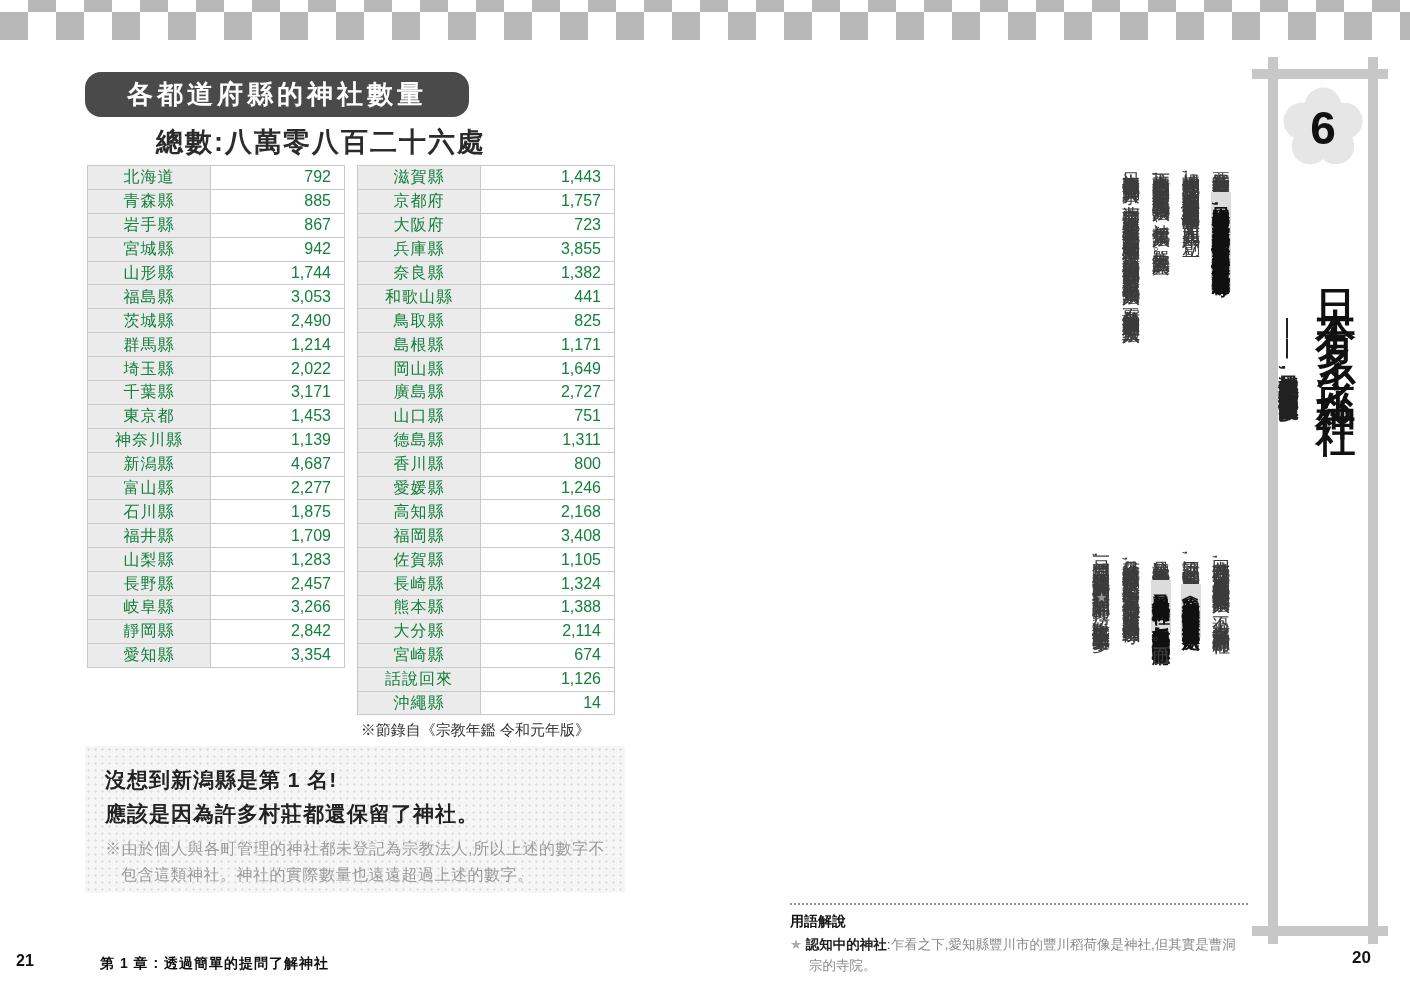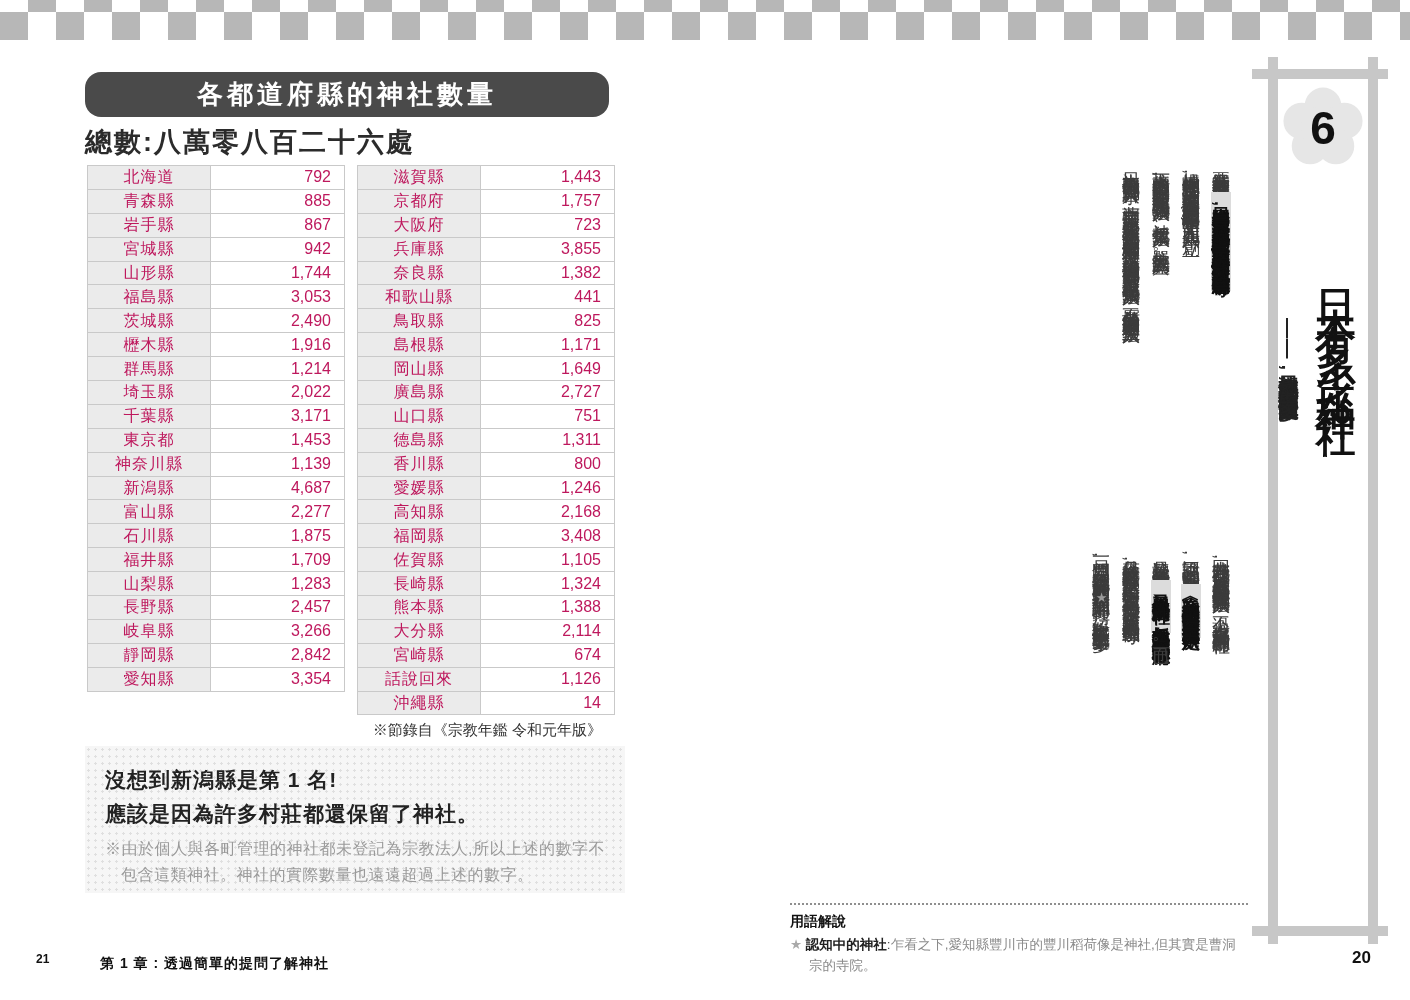"各都道府縣的神社數量" .banner { width: 524px -> 384px }
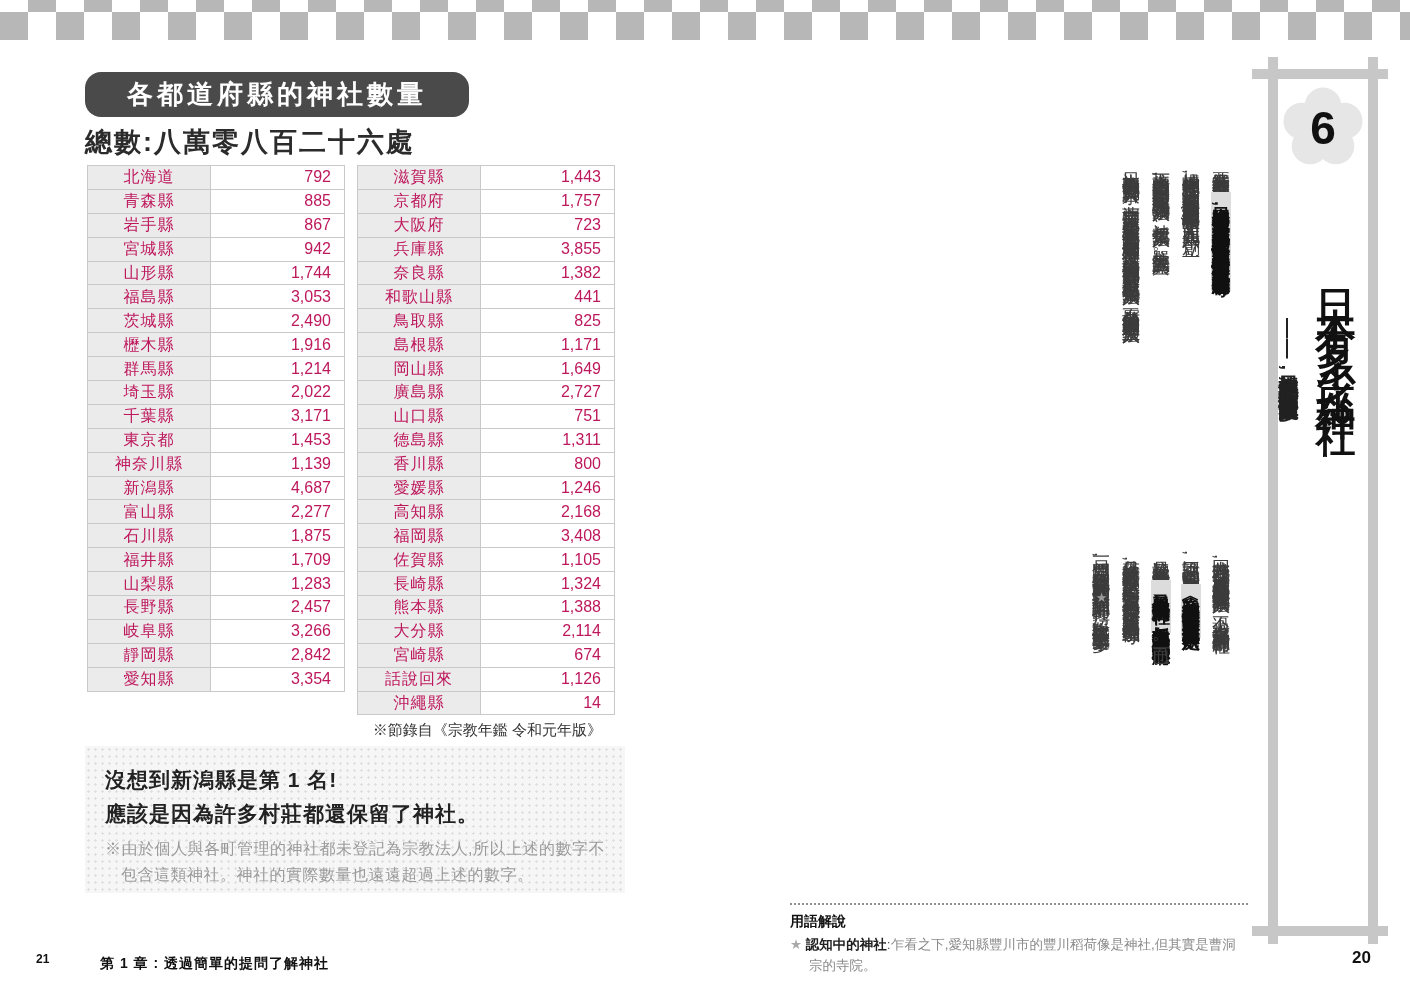"總數:八萬零八百二十六處" .total { text-align: none -> center }
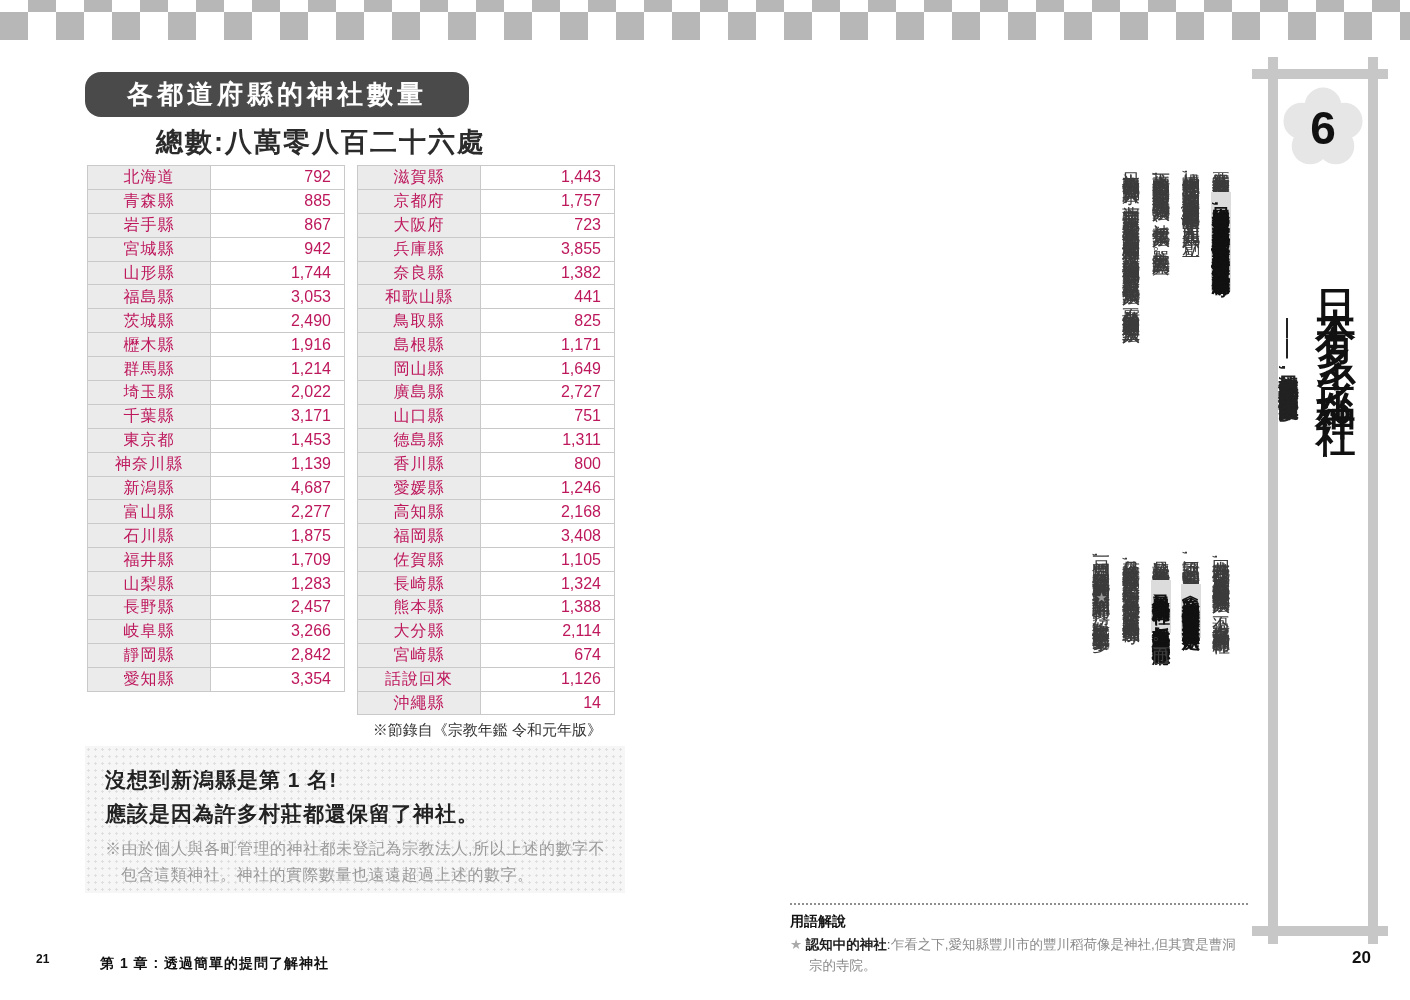"北海道" table.ptable { color: #be185d -> #15803d }
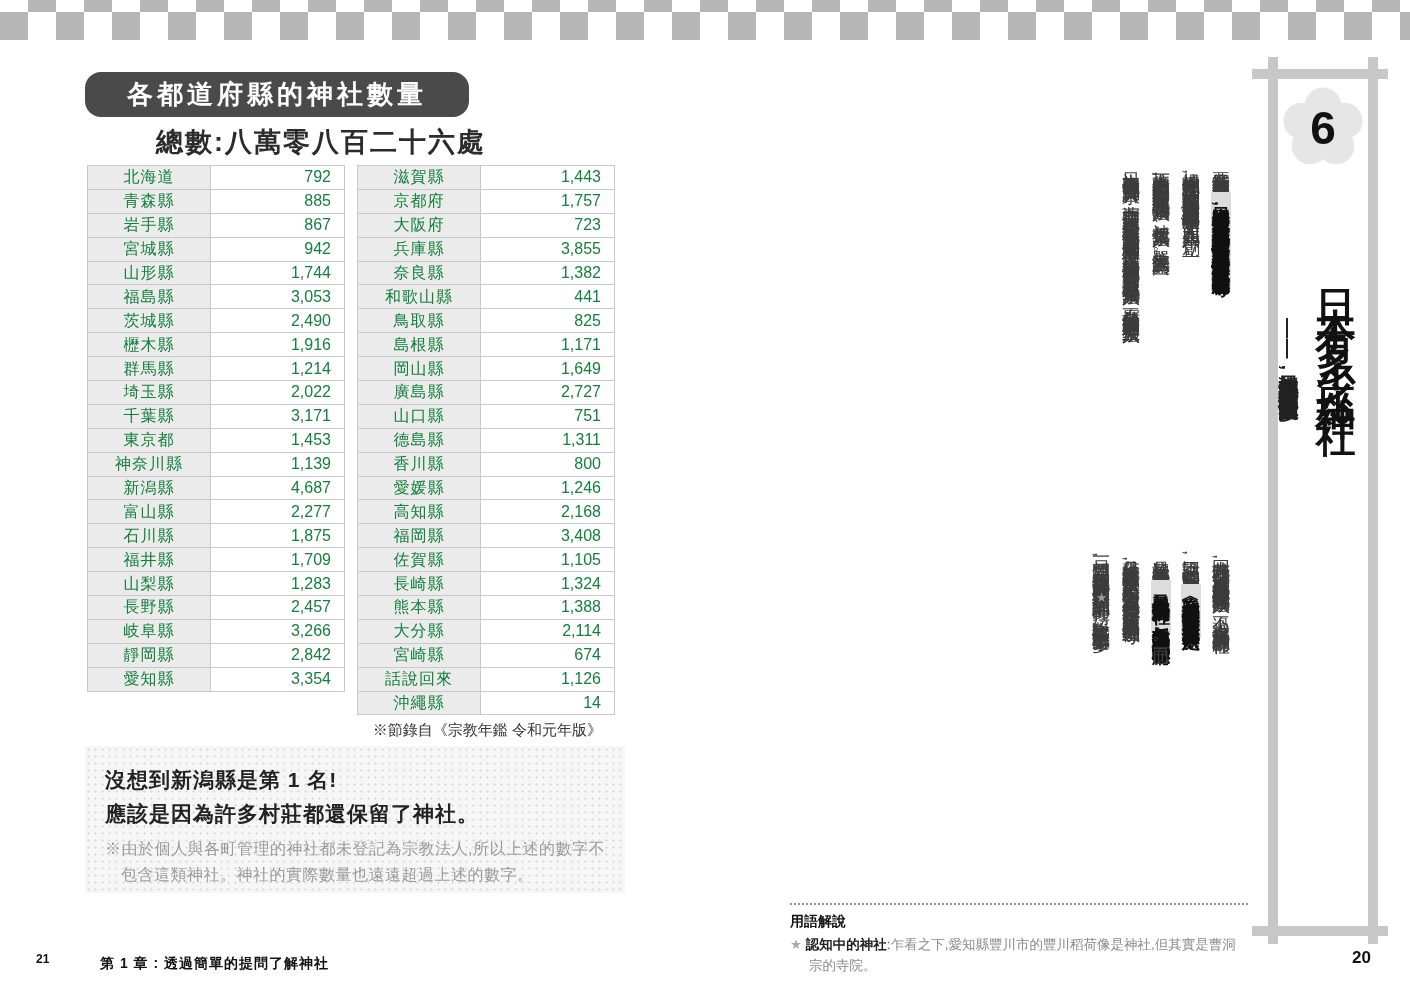"櫪木縣" tr { html: <tr> <td>櫪木縣</td> <td>1,916</td> </tr> -> none }
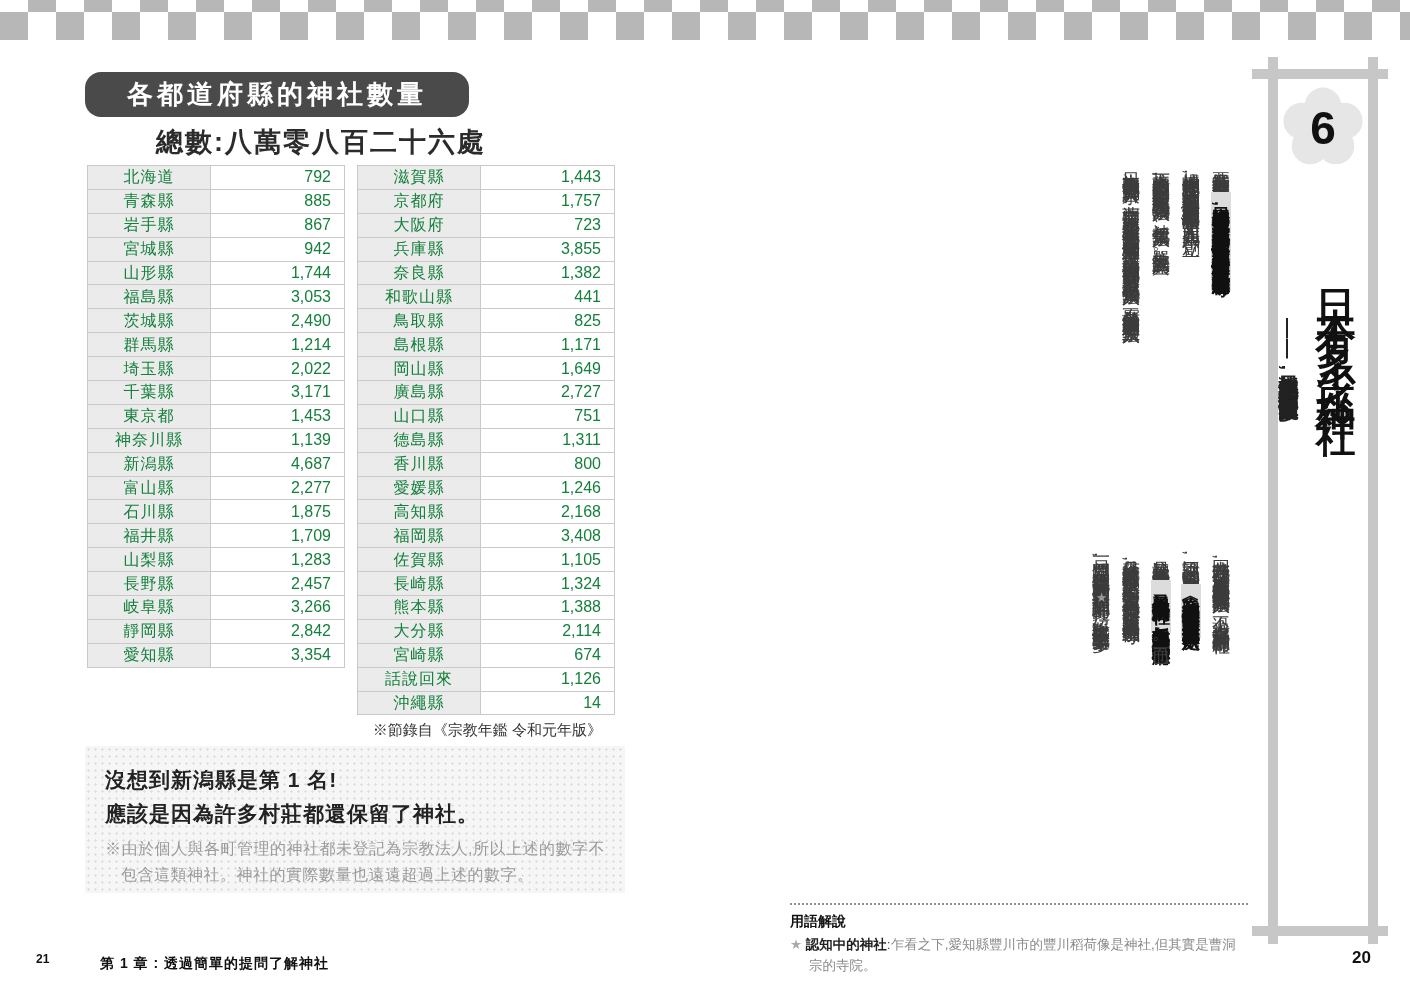"※節錄自《宗教年鑑 令和元年版》" .source-note { left: 334px -> 322px }
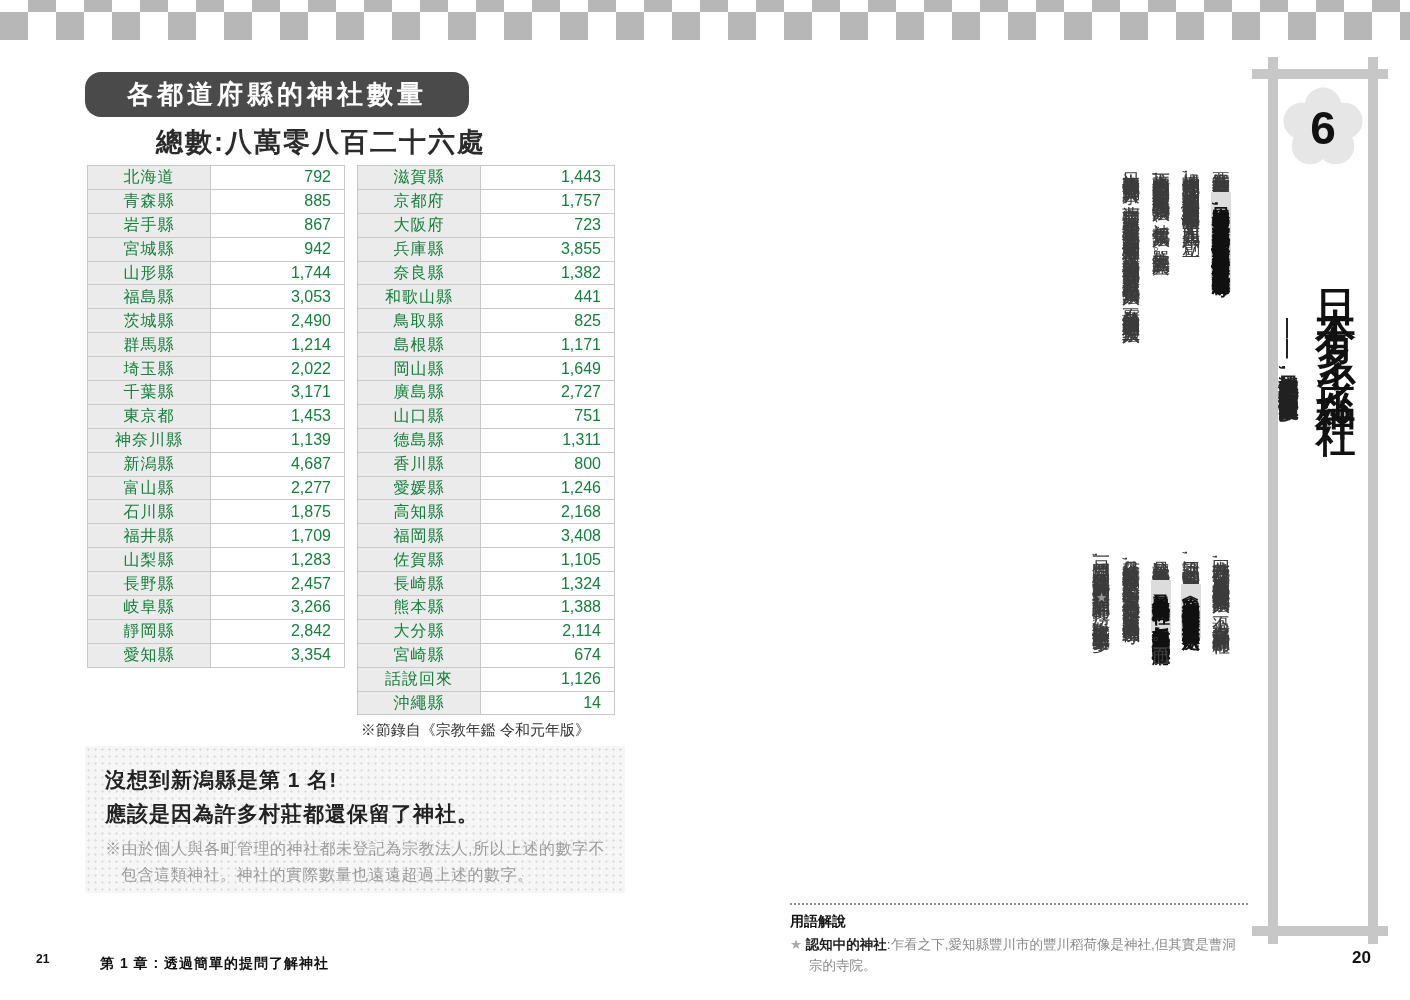"21" .pageno-left { font-size: 12px -> 16px; left: 36px -> 16px }
